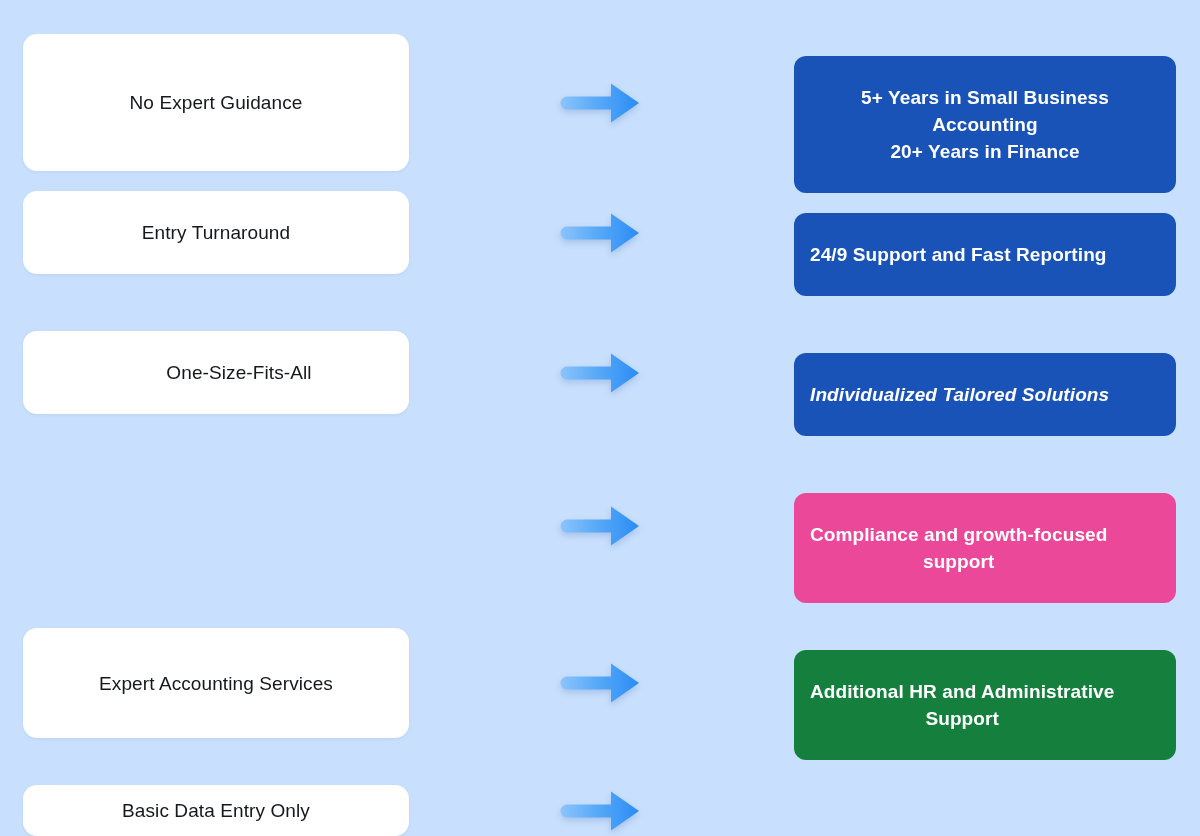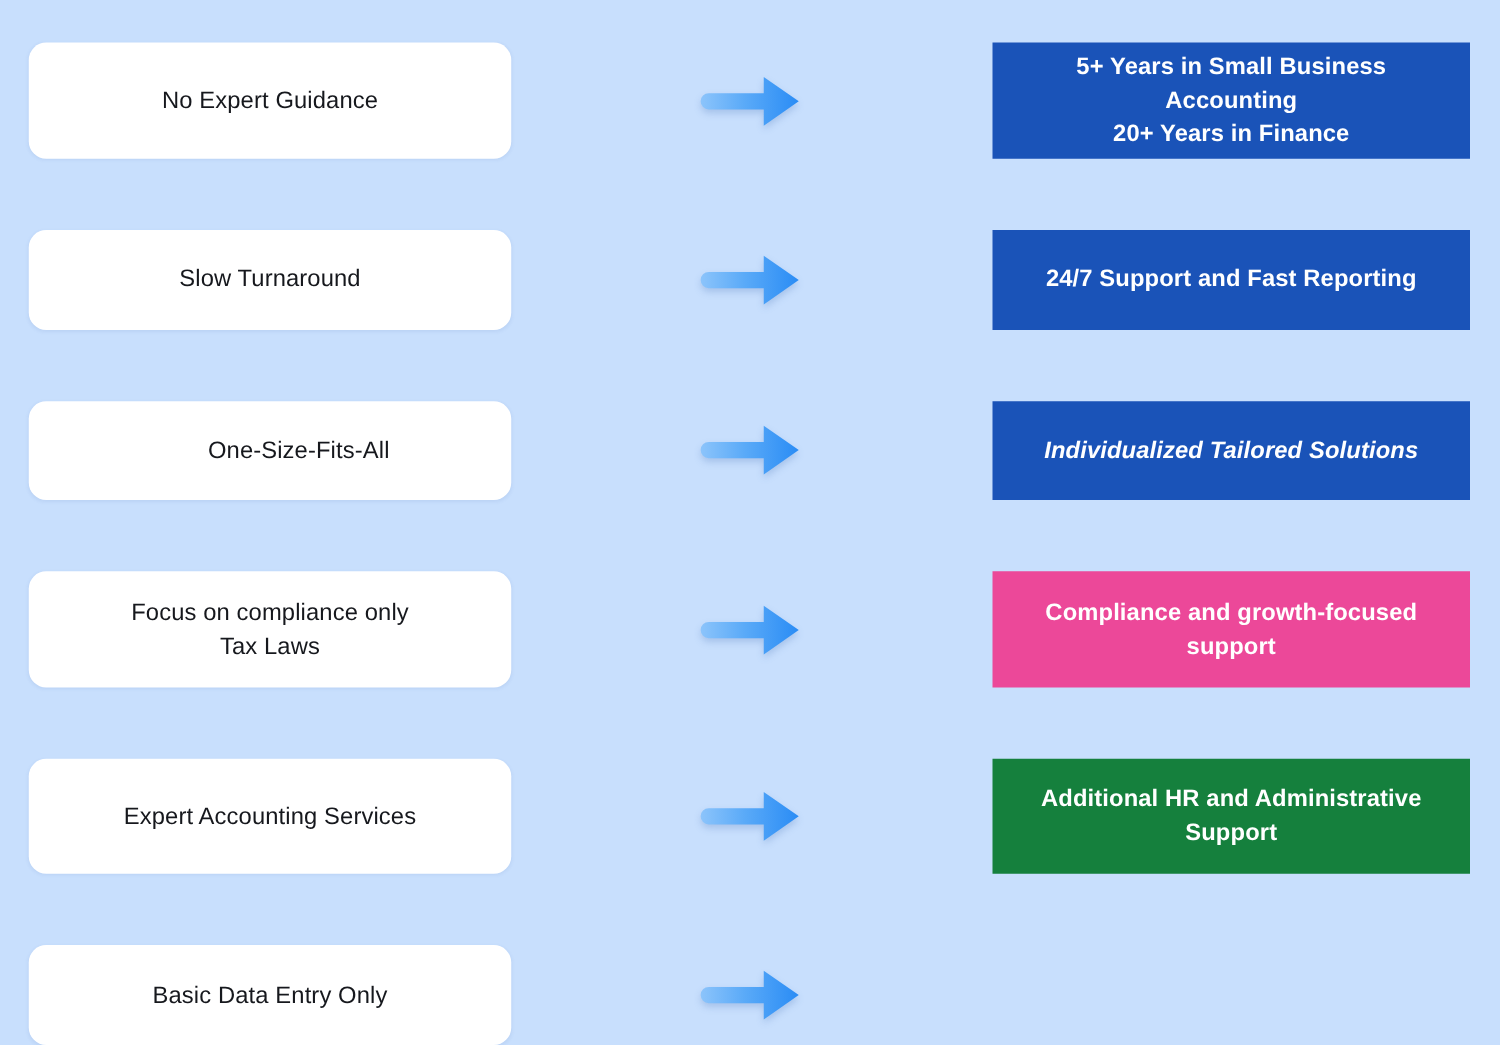"5+ Years in Small Business" .card-right { border-radius: 0 -> 12px; justify-content: center -> none; margin-top: none -> 44px }
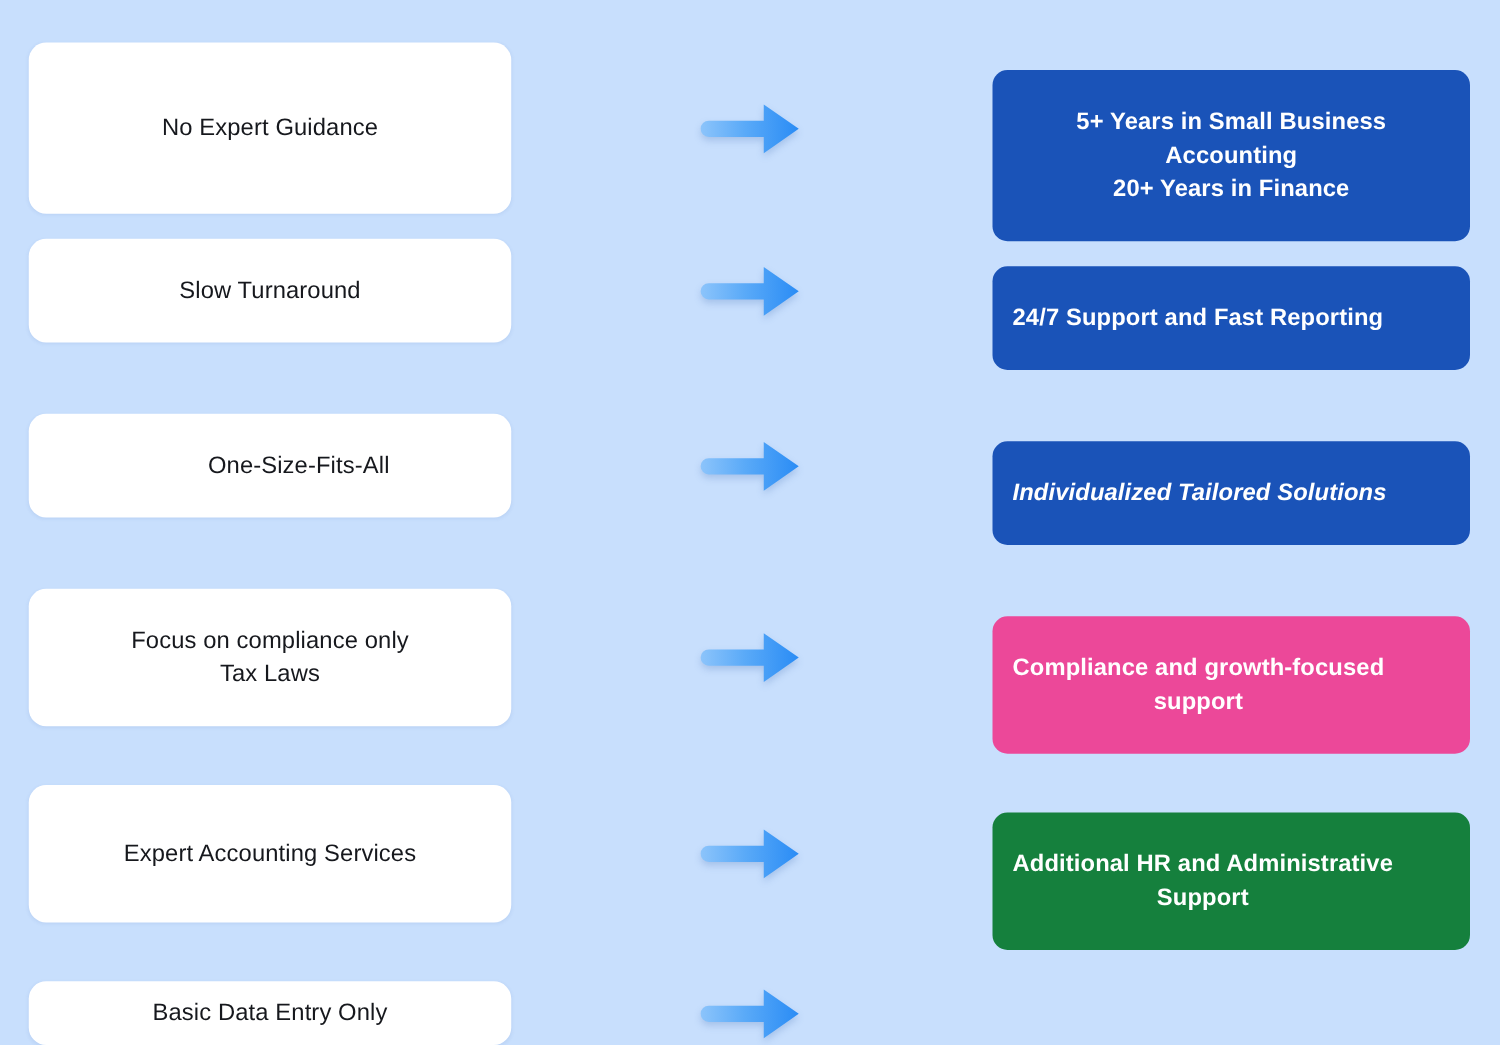"Slow Turnaround" span.label { text: Slow -> Entry }
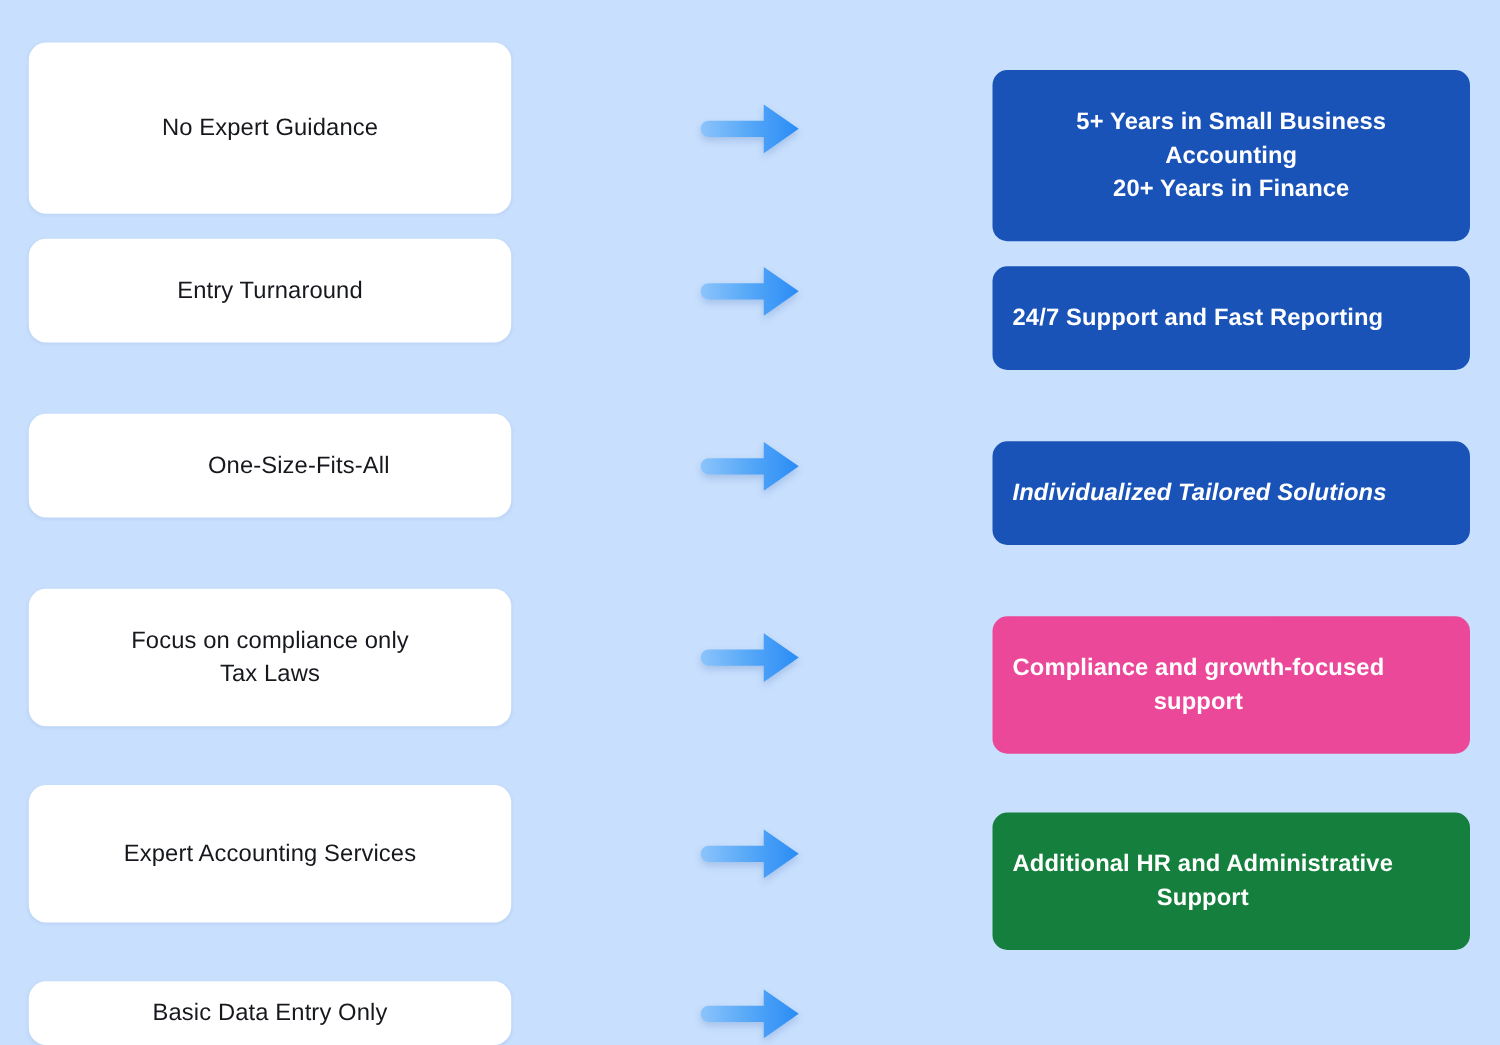"24/7 Support and Fast Reporting" span.label { text: 24/7 -> 24/9 }
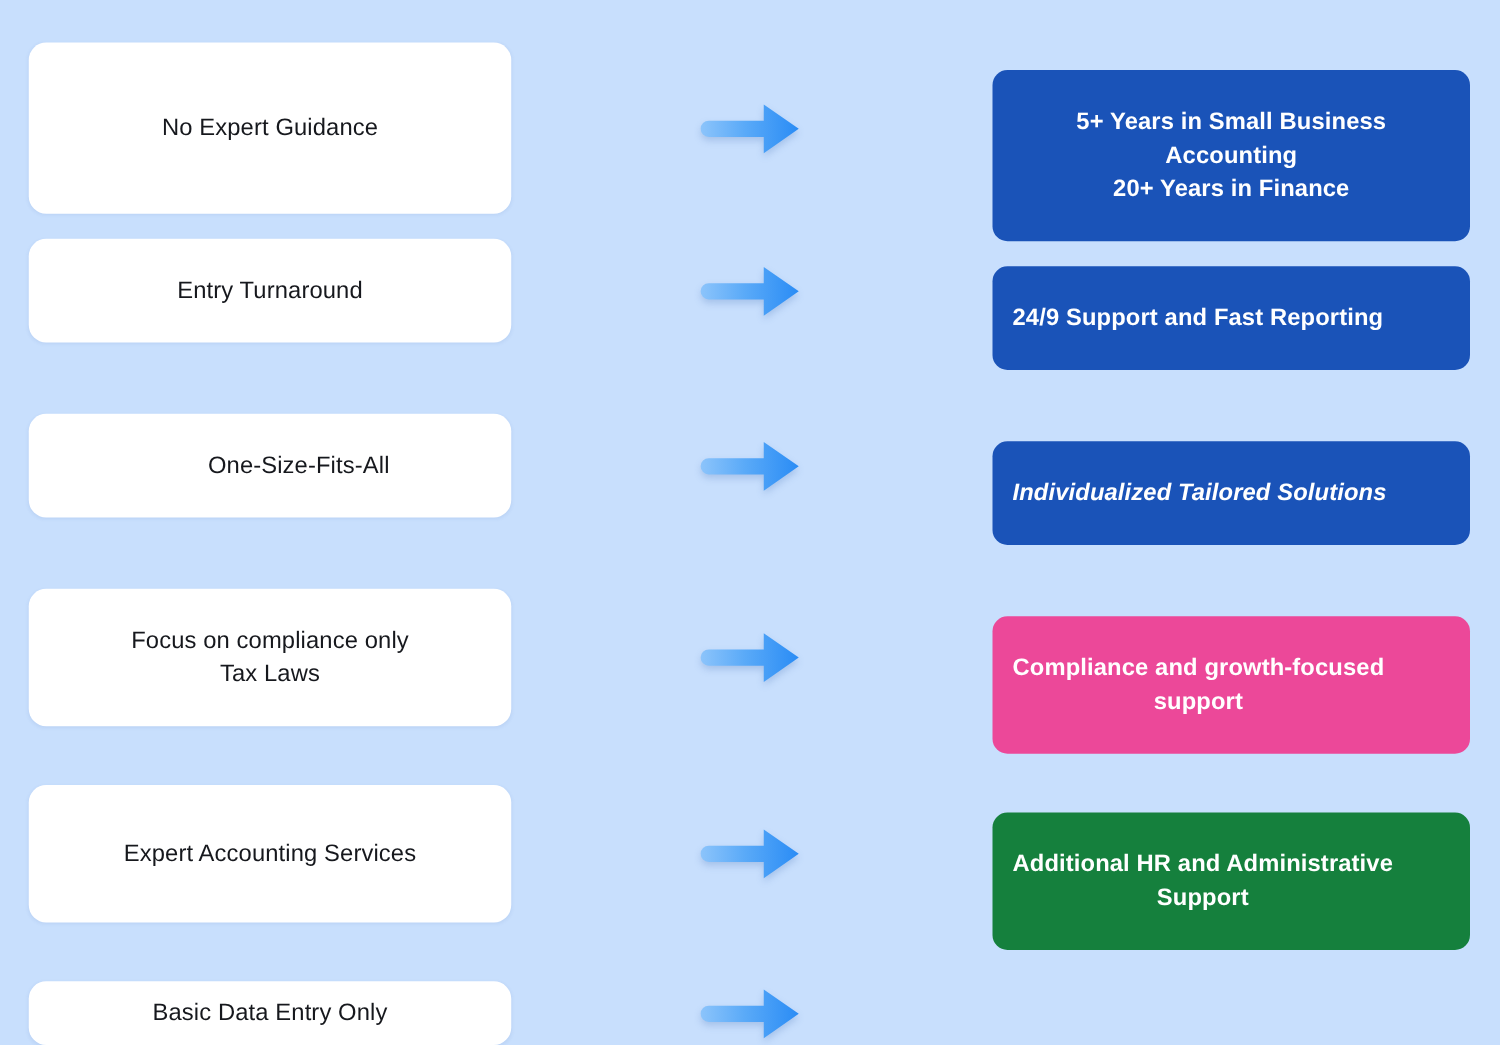"Focus on compliance only" div.card-left { html: <div> <span>Focus on compliance only Tax Laws</span> </div> -> none }
